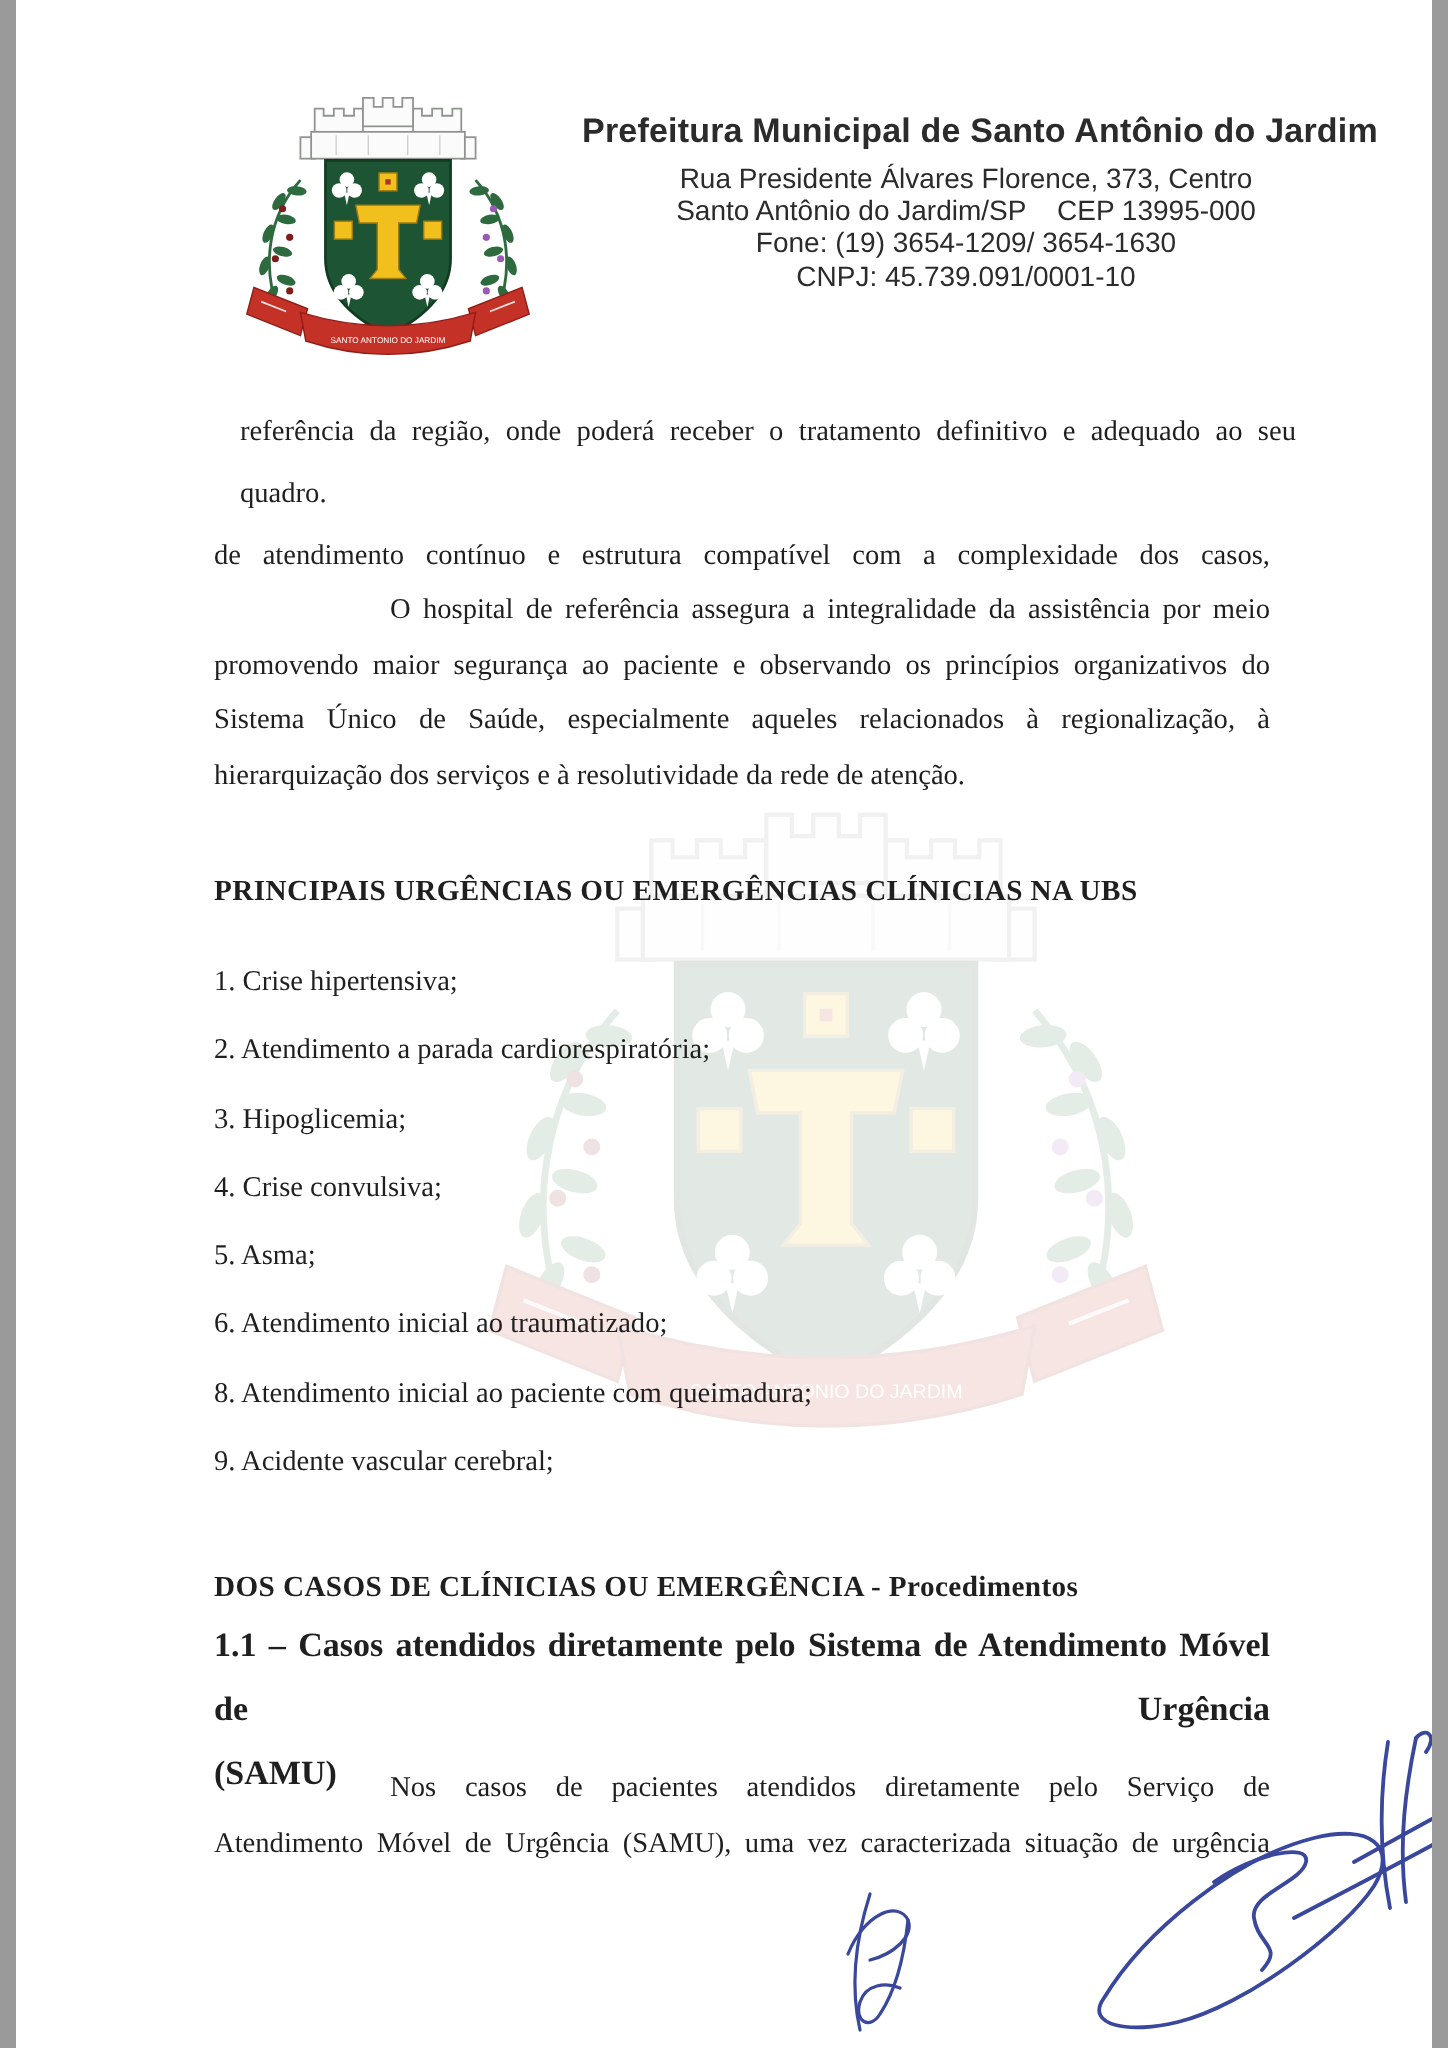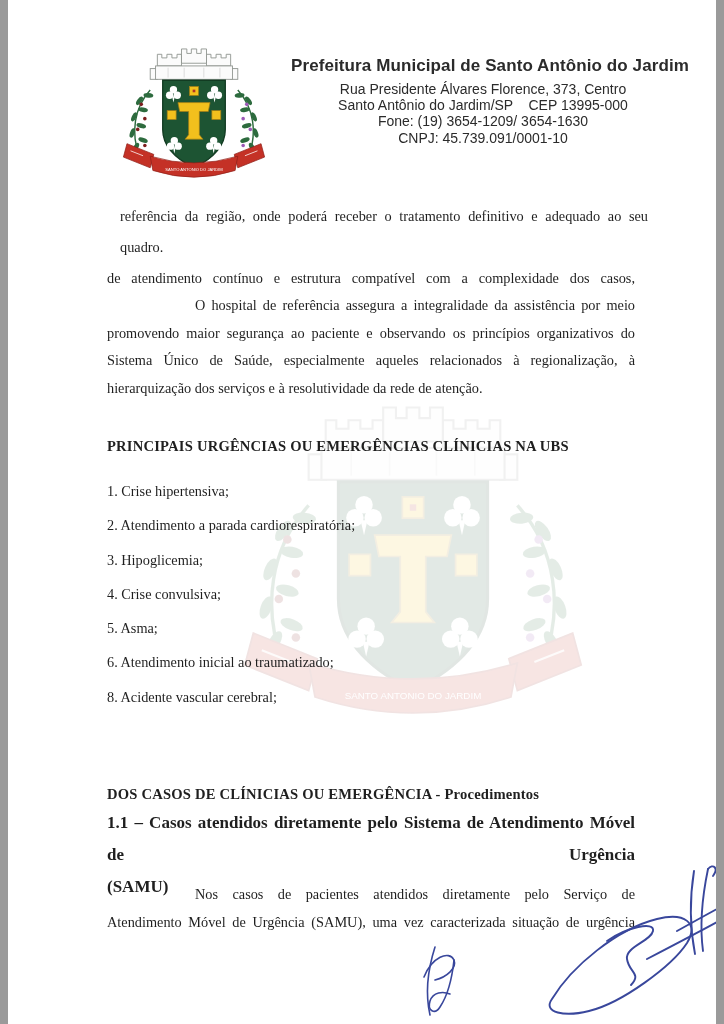"8. Atendimento inicial ao paciente" div.line { html: none -> <div>8. Atendimento inicial ao paciente com queimadura;</div> }
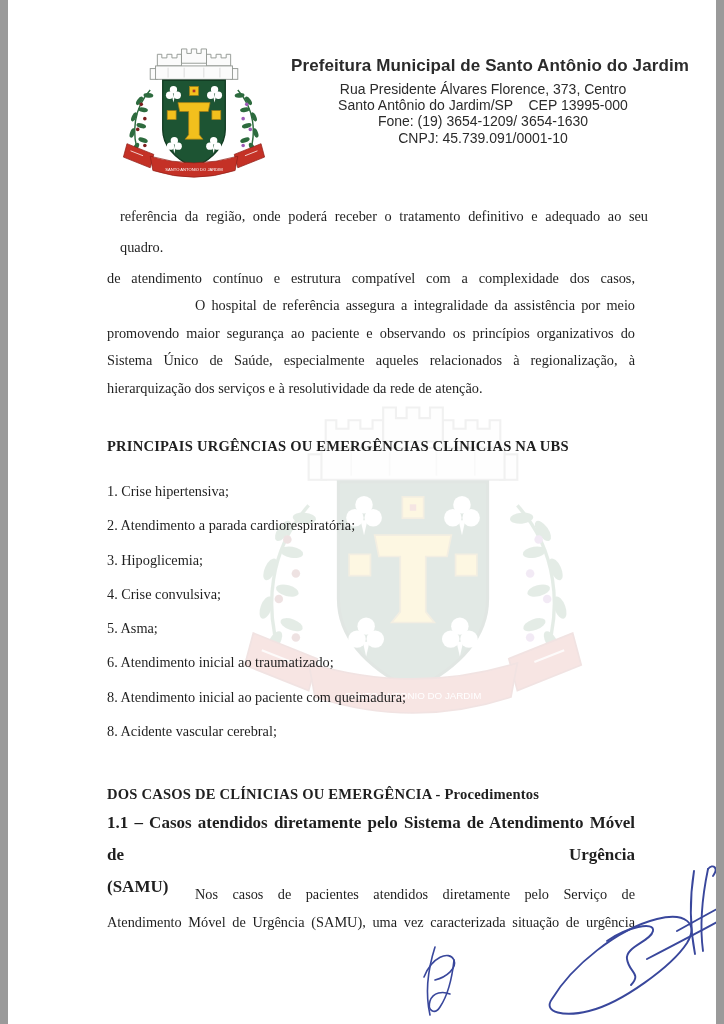"8. Acidente vascular cerebral;" div.line { text: 8 -> 9 }
